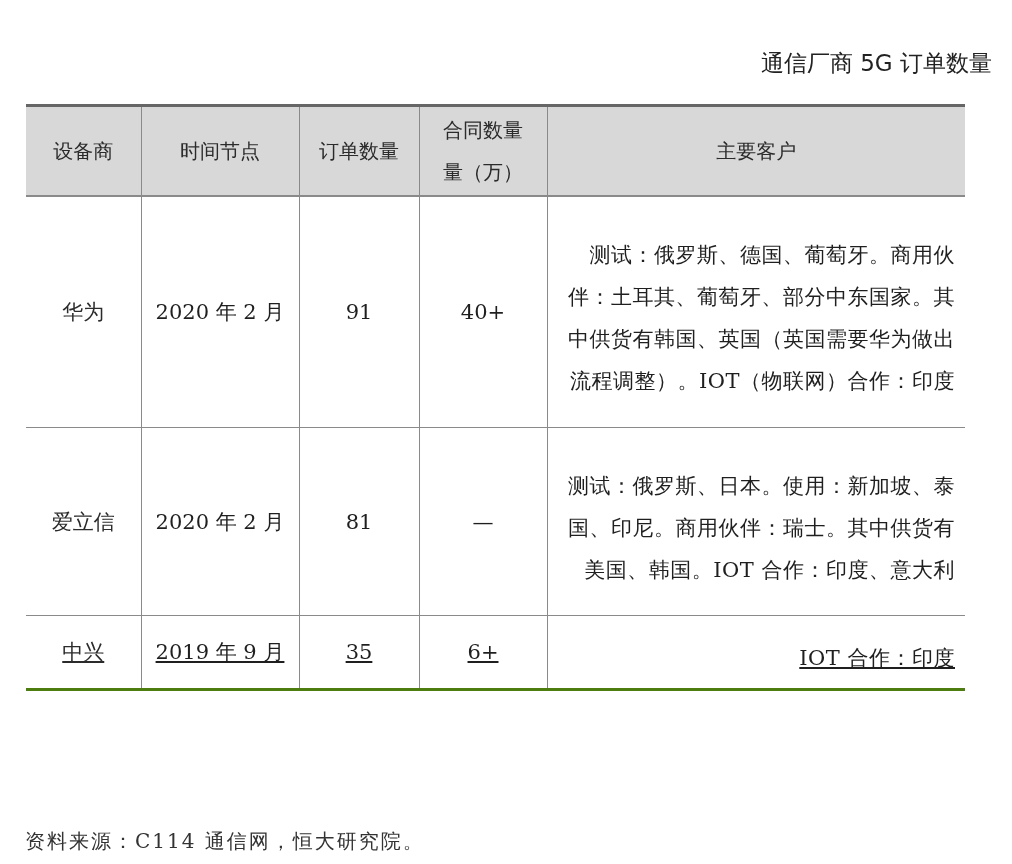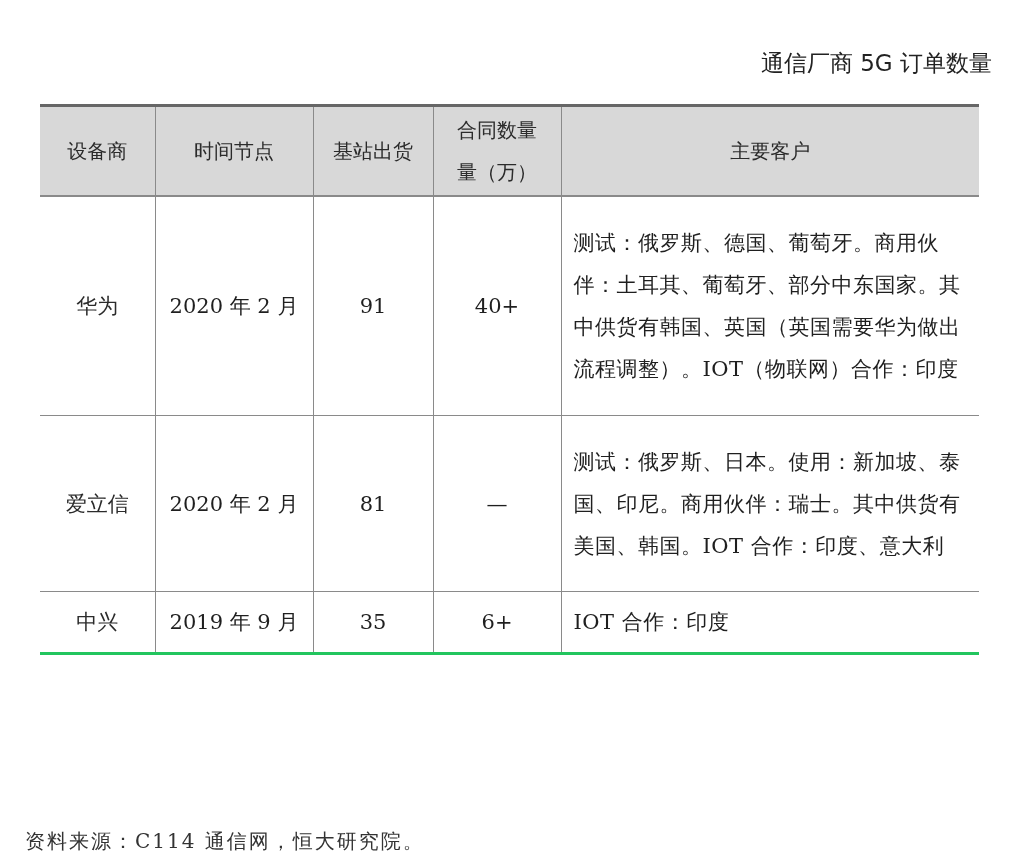"设备商" table.orders { border-bottom: 3px solid #22c55e -> 3px solid #4d7c0f; left: 40px -> 26px }
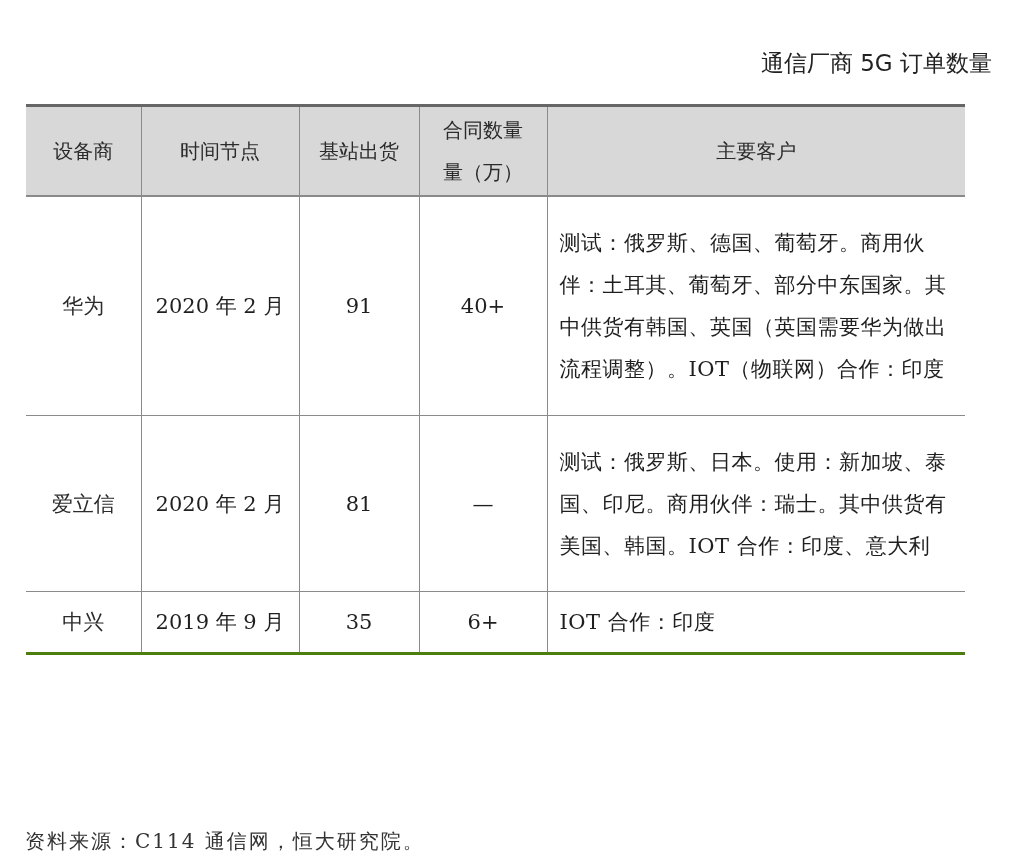"基站出货" th { text: 基站出货 -> 订单数量 }
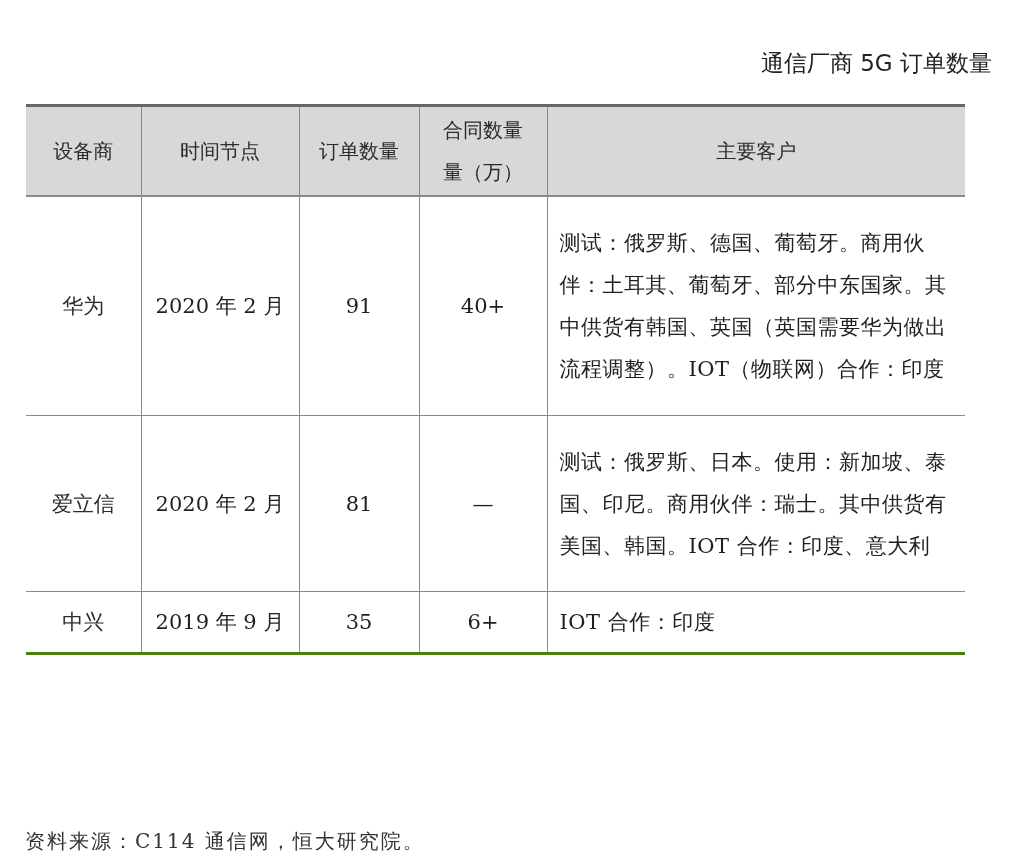"测试：俄罗斯、德国、葡萄牙。商用伙伴：土耳其、葡萄牙、部分中东国家。其中供货有韩" table.orders td.cust { padding: 6px 10px 6px 12px -> 18px 10px 6px 12px; text-align: left -> right }
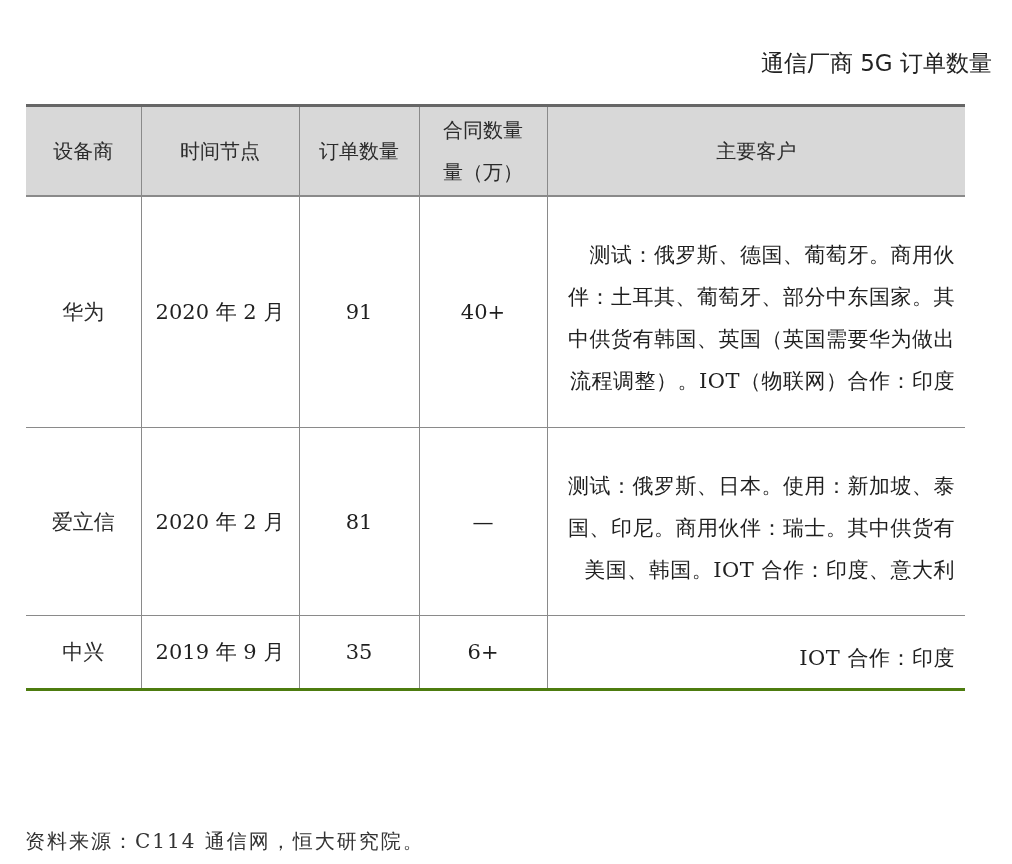"中兴" .r4 td { text-decoration: none -> underline }
